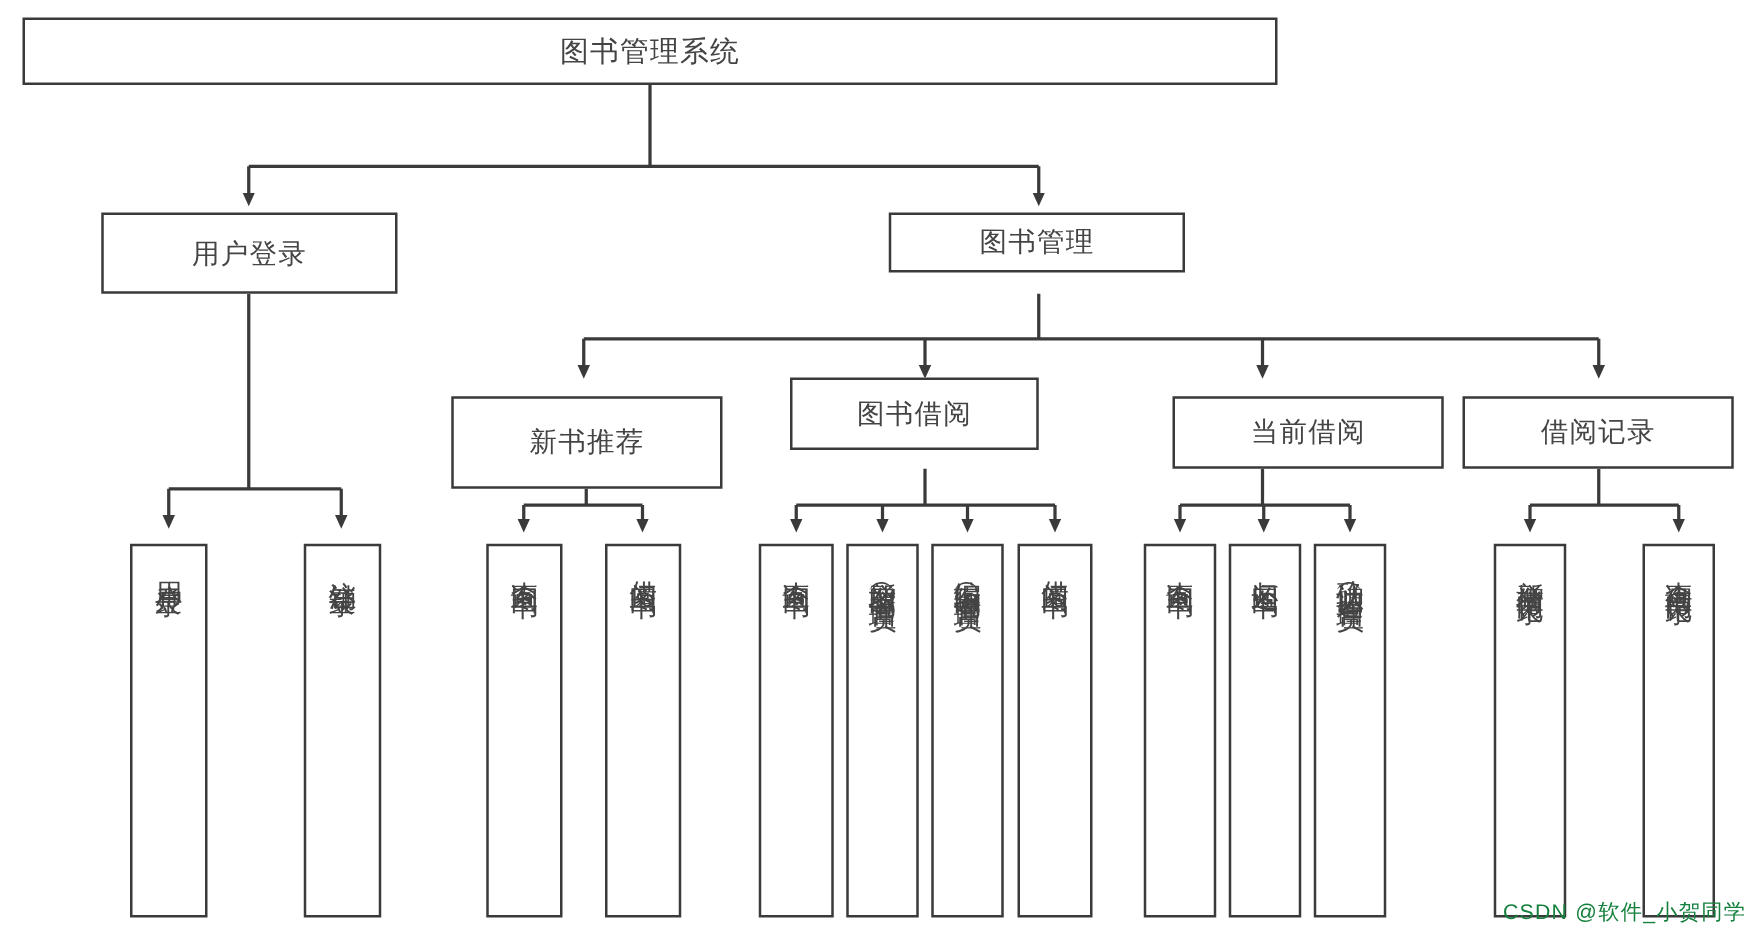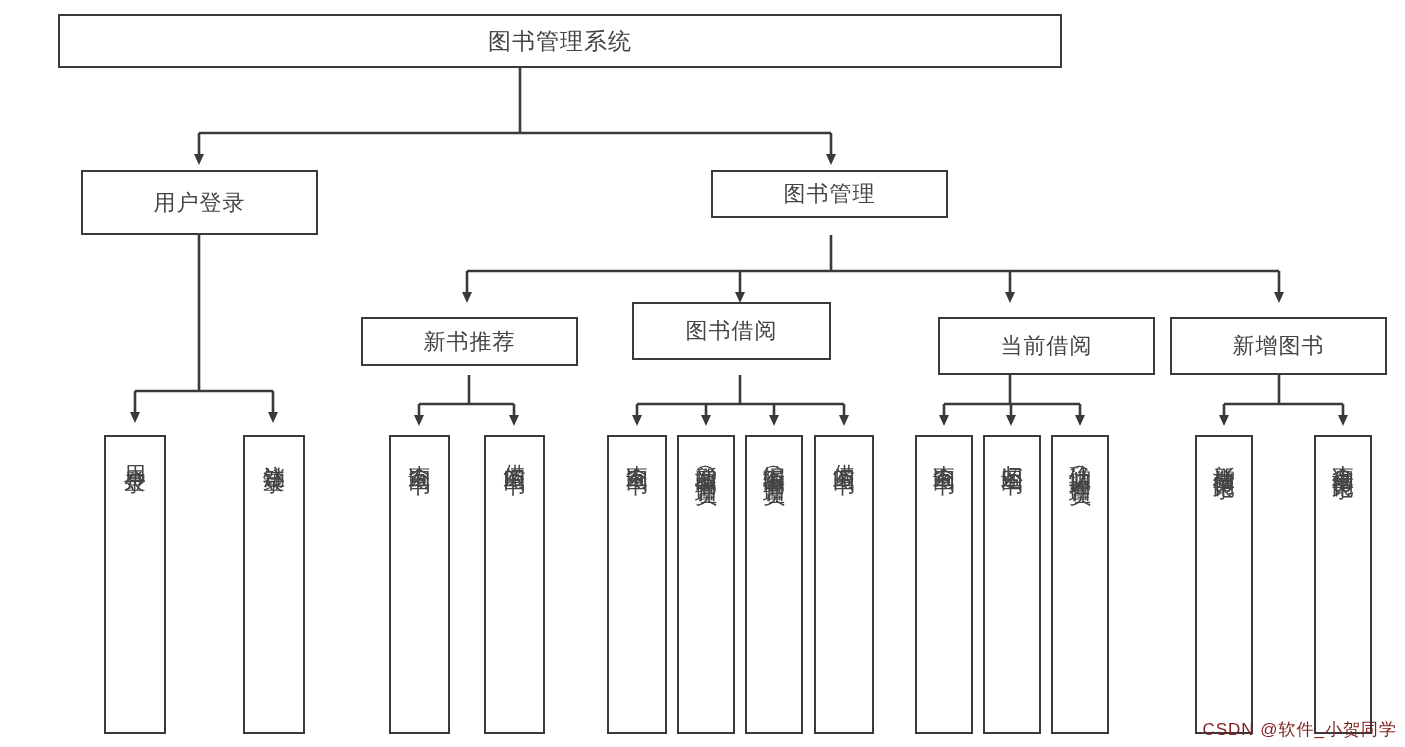"图书管理系统" div.node { margin-left: 40px -> none }
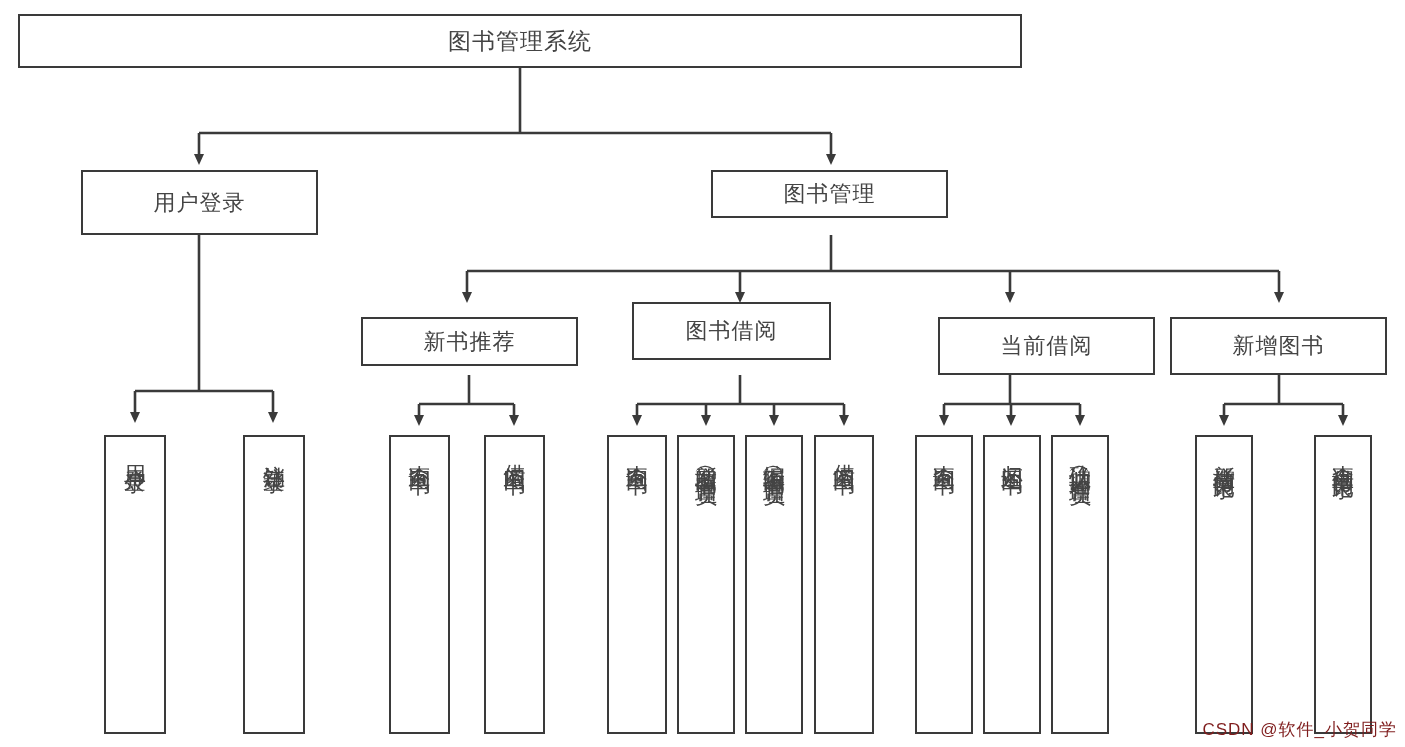"新书推荐" div.node { height: 49px -> 74px }
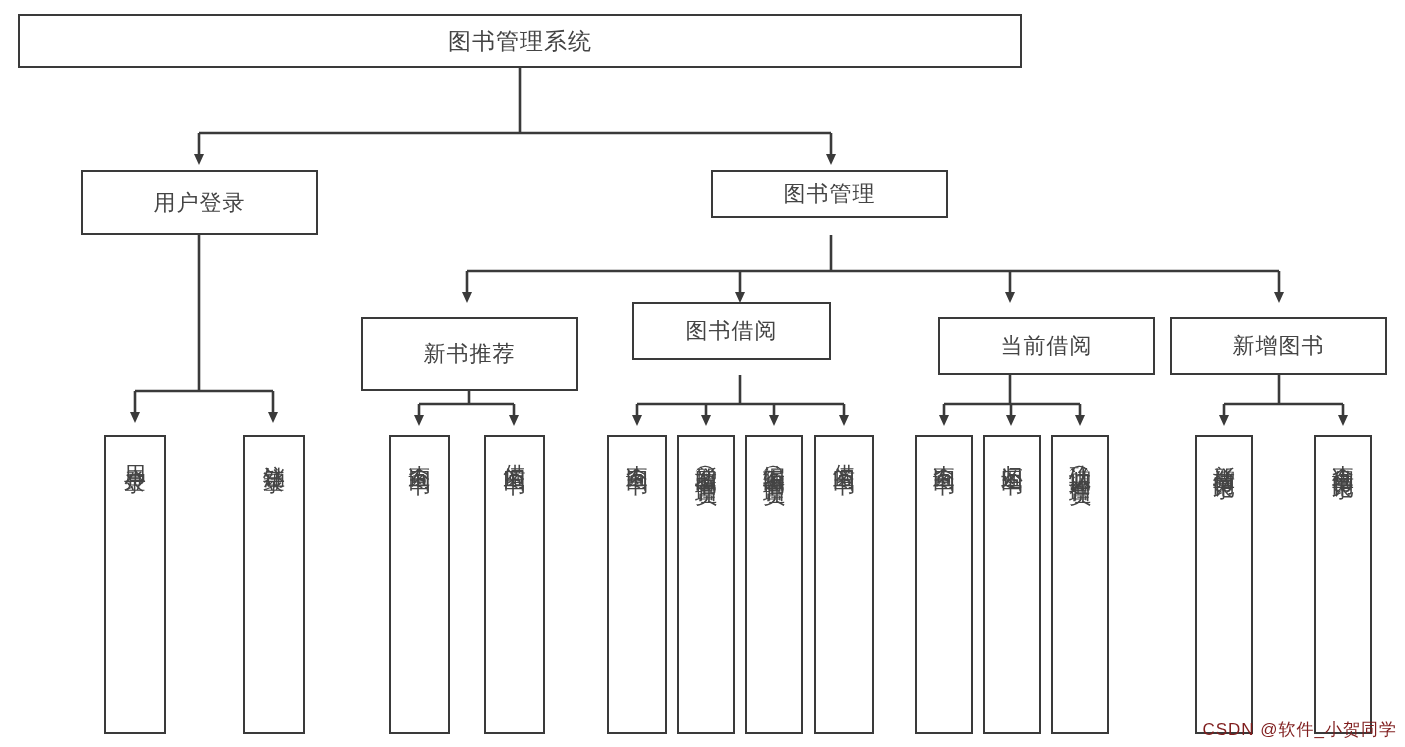"新增图书" span.lbl { text: 新增图书 -> 借阅记录 }
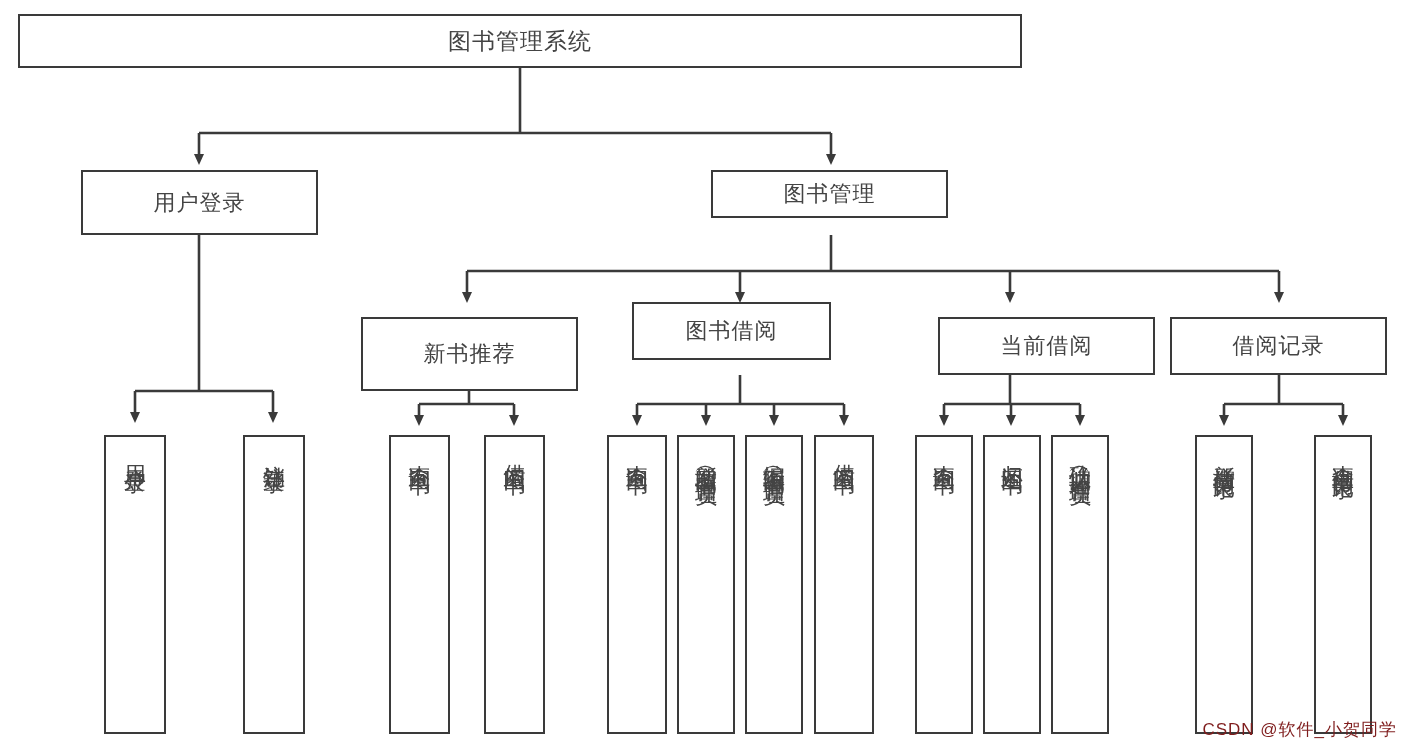"CSDN @软件_小贺同学" #watermark { color: #7f1d1d -> #15803d }
